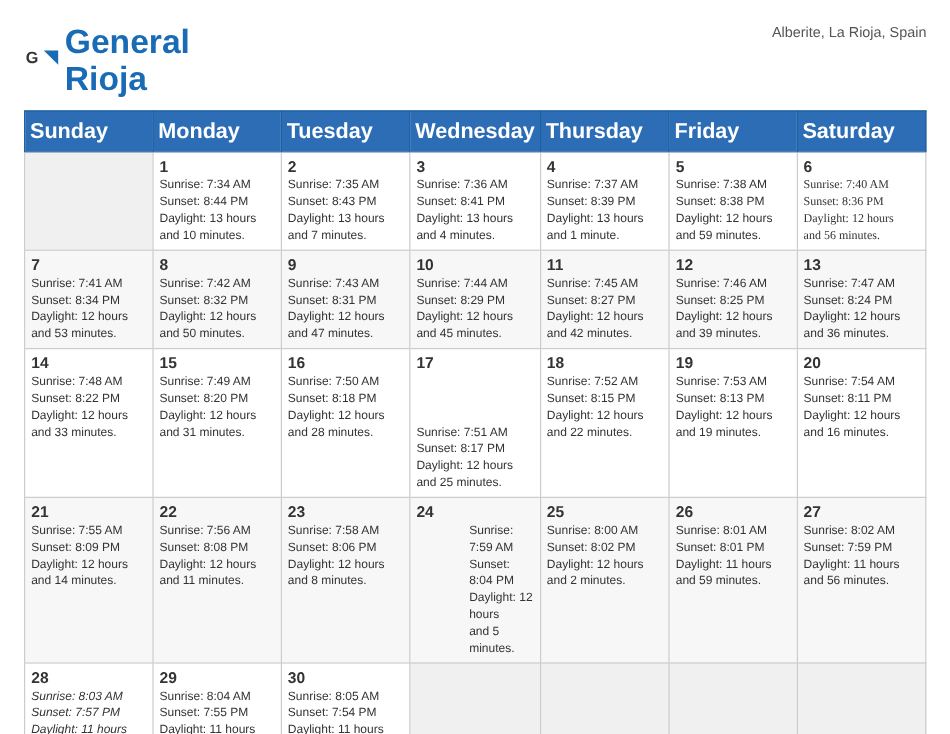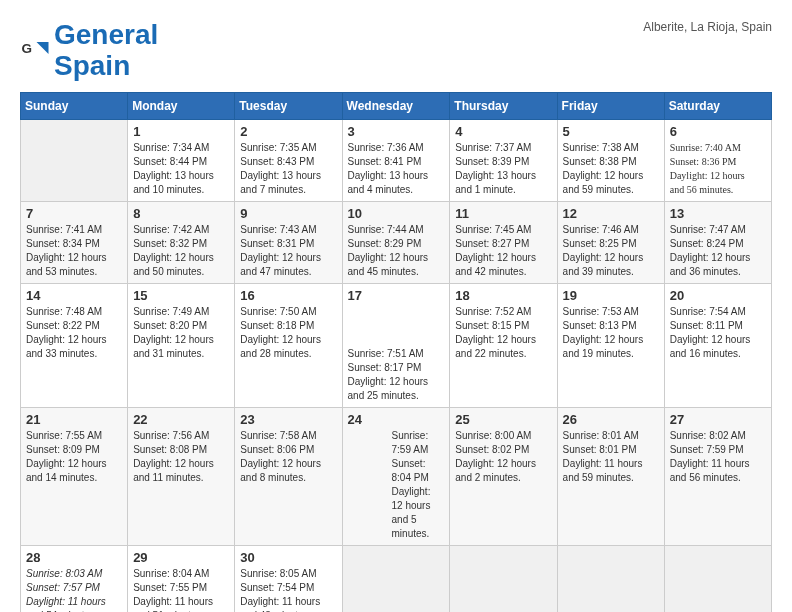"Spain" span { text: Spain -> Rioja }
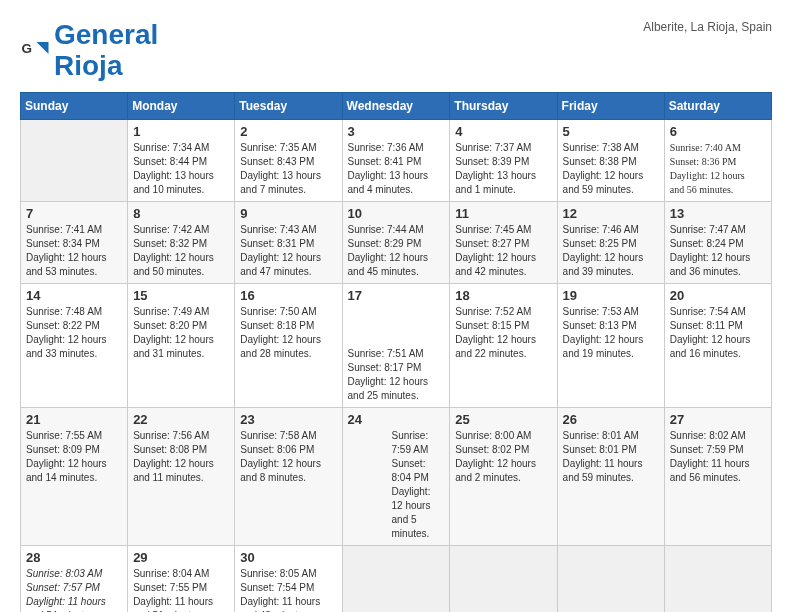"Sunday" .calendar th { font-size: 12px -> 18px }
